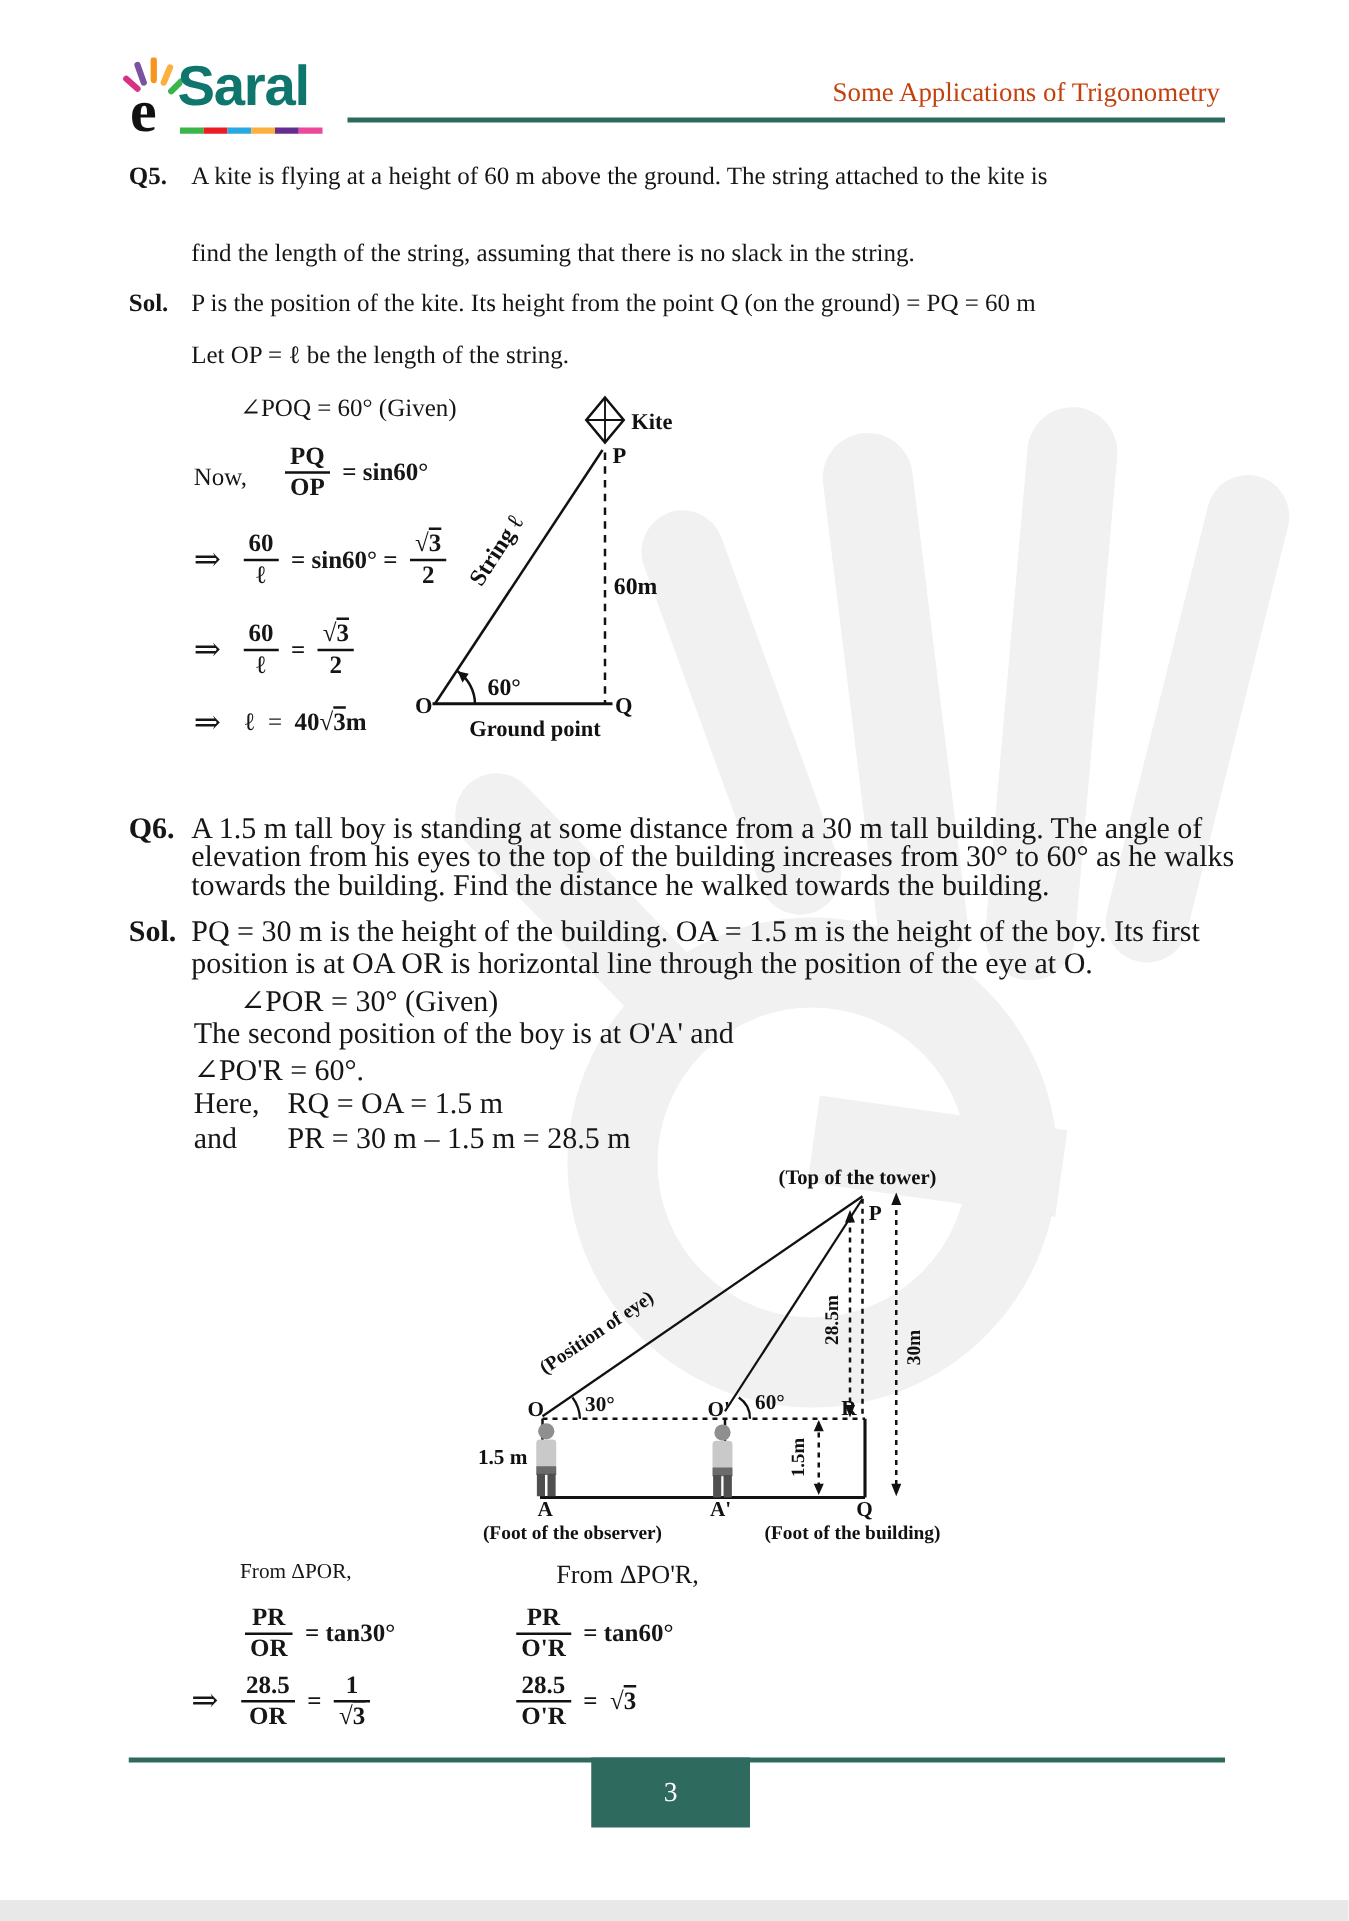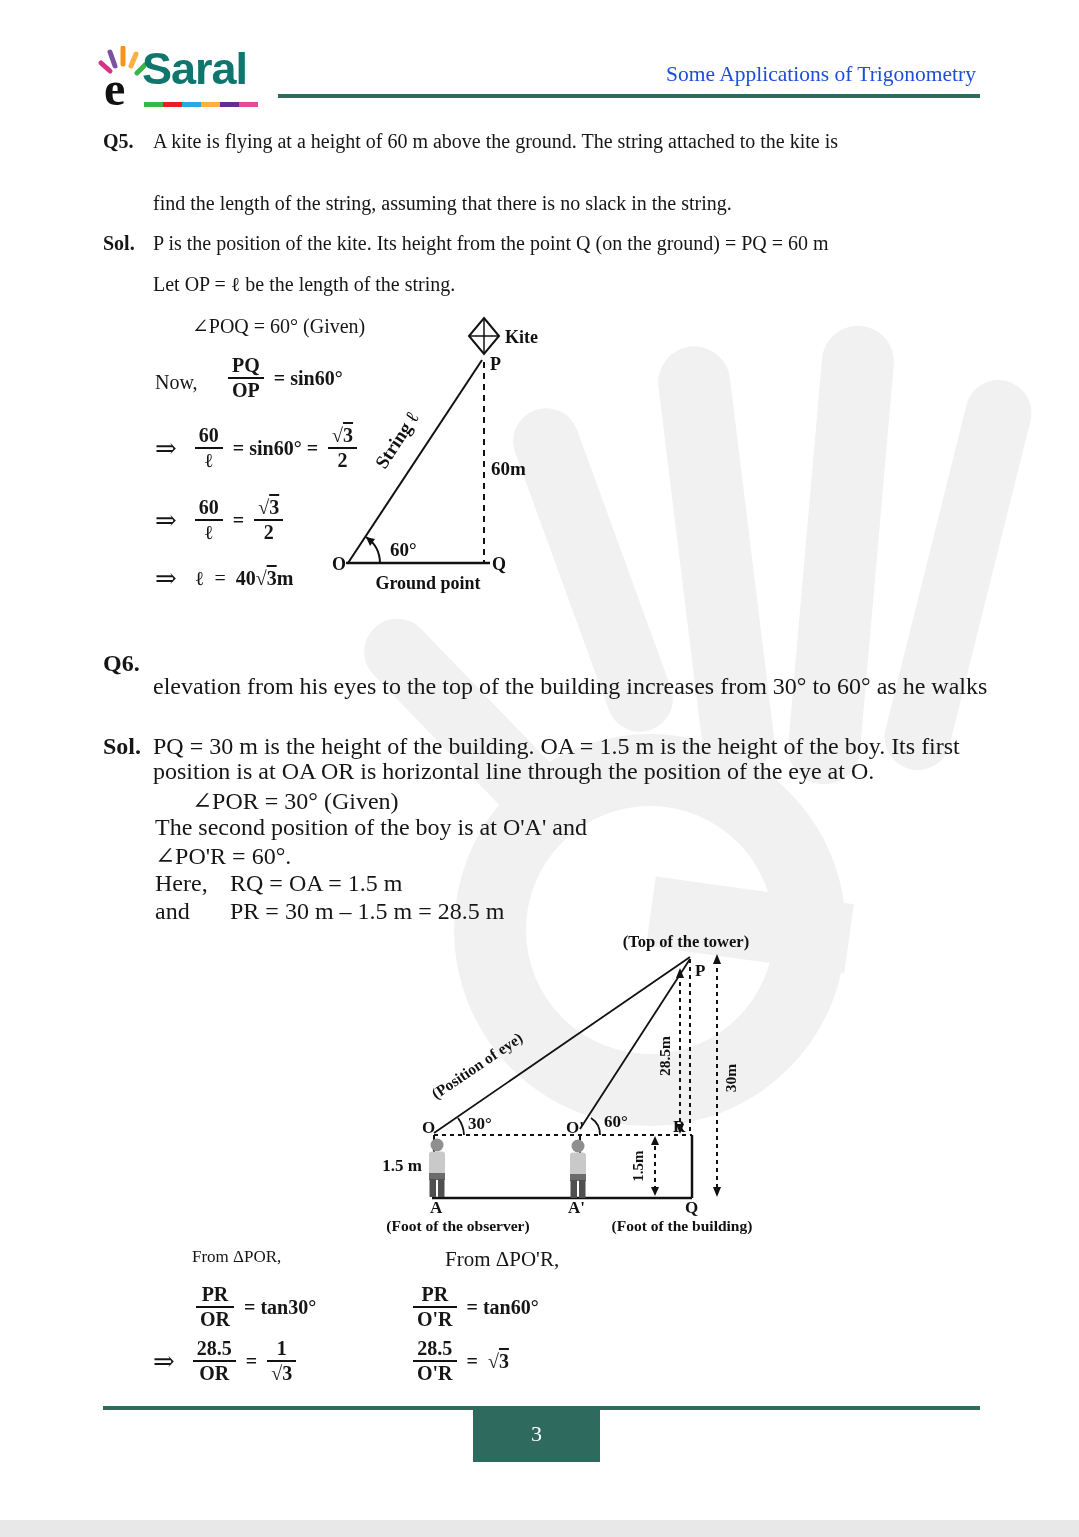"Some Applications of Trigonometry" .title { color: #1d4ed8 -> #c2410c }
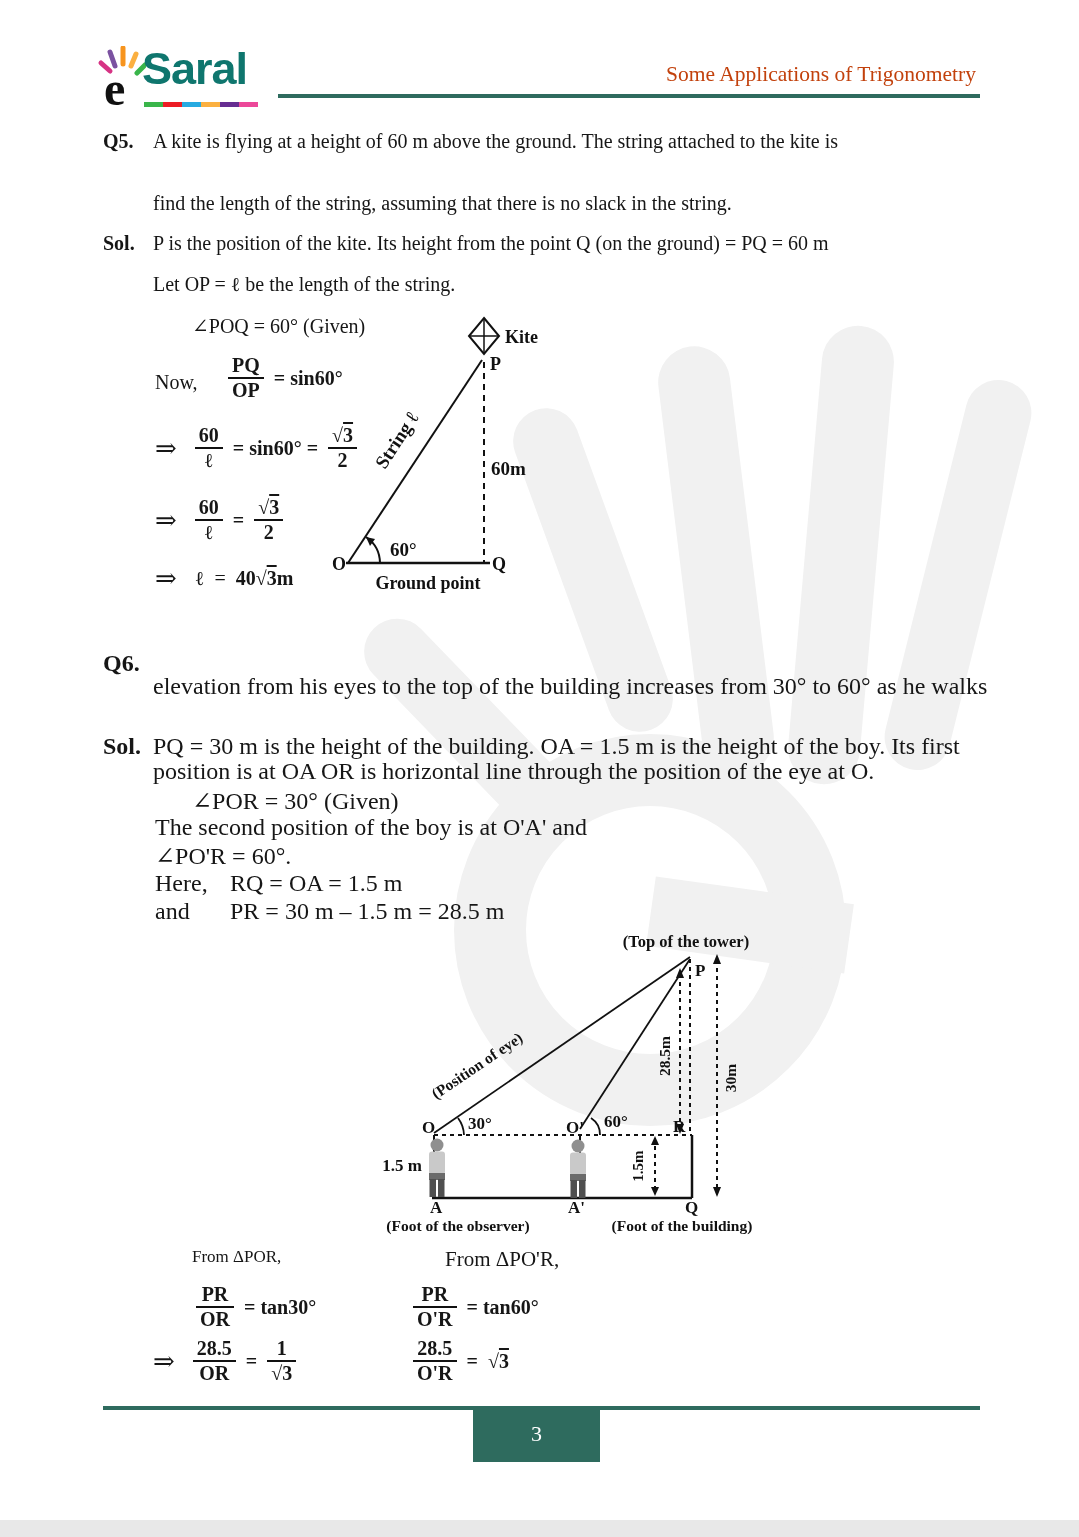"A 1.5 m tall boy" div.abs { html: none -> <div>A 1.5 m tall boy is standing at some distance from a 30 m tall building. The angle of</div> }
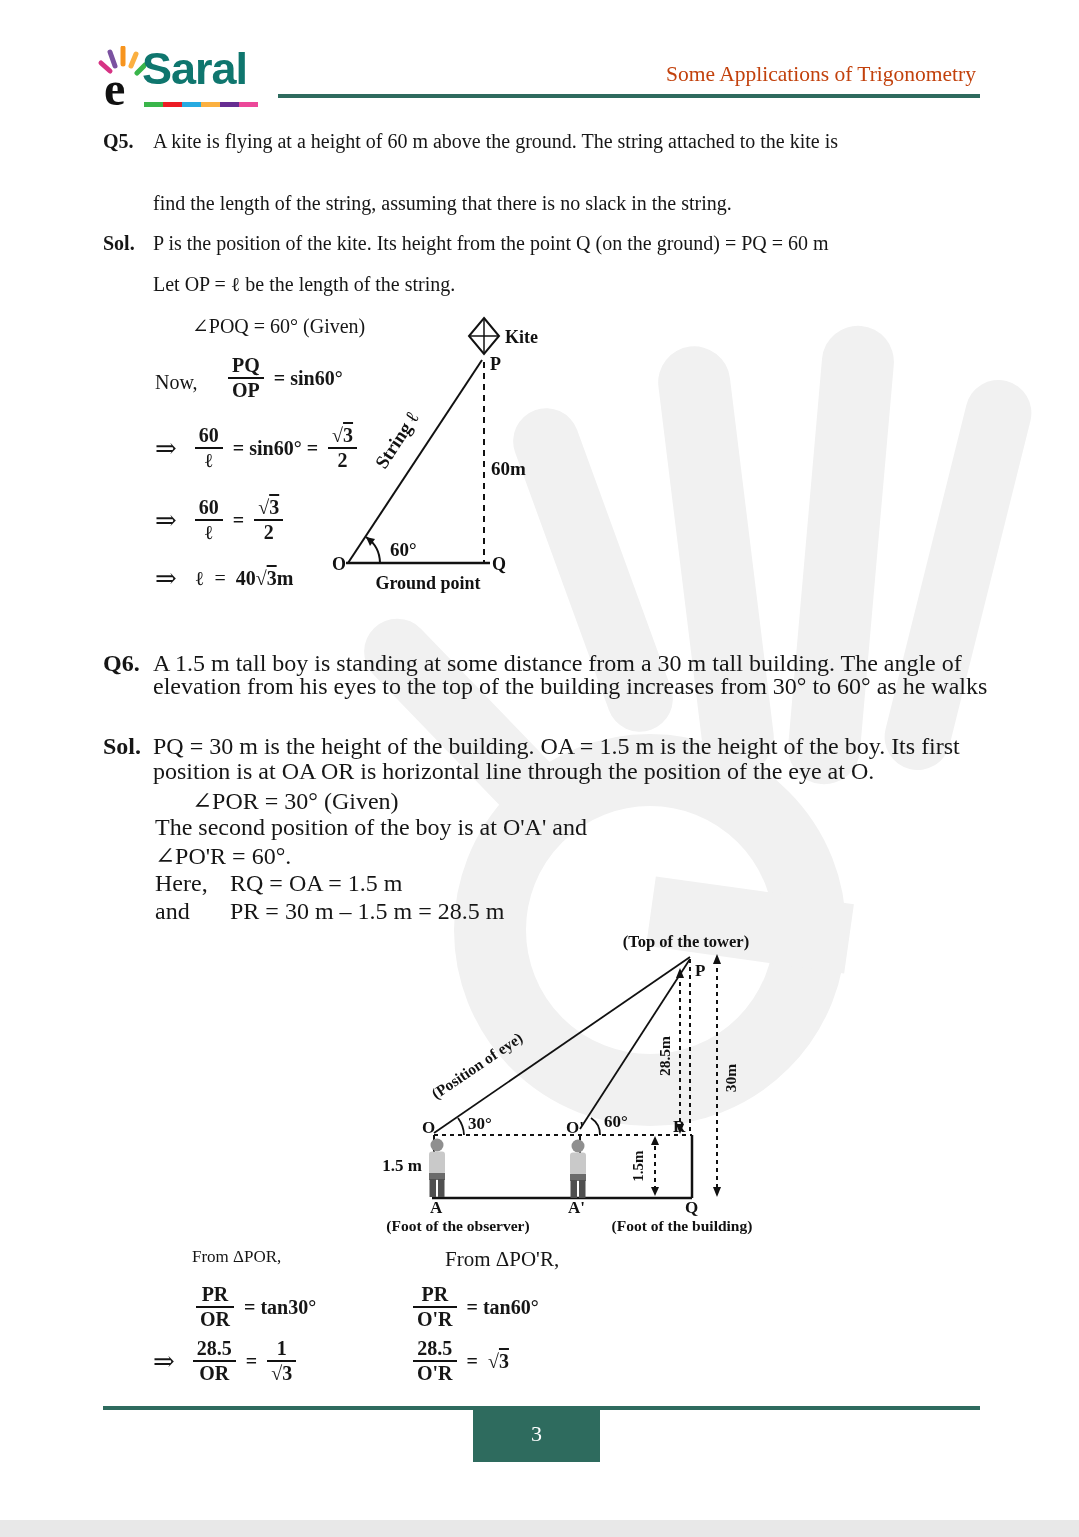"towards the building. Find the" div.abs { html: none -> <div>towards the building. Find the distance he walked towards the building.</div> }
